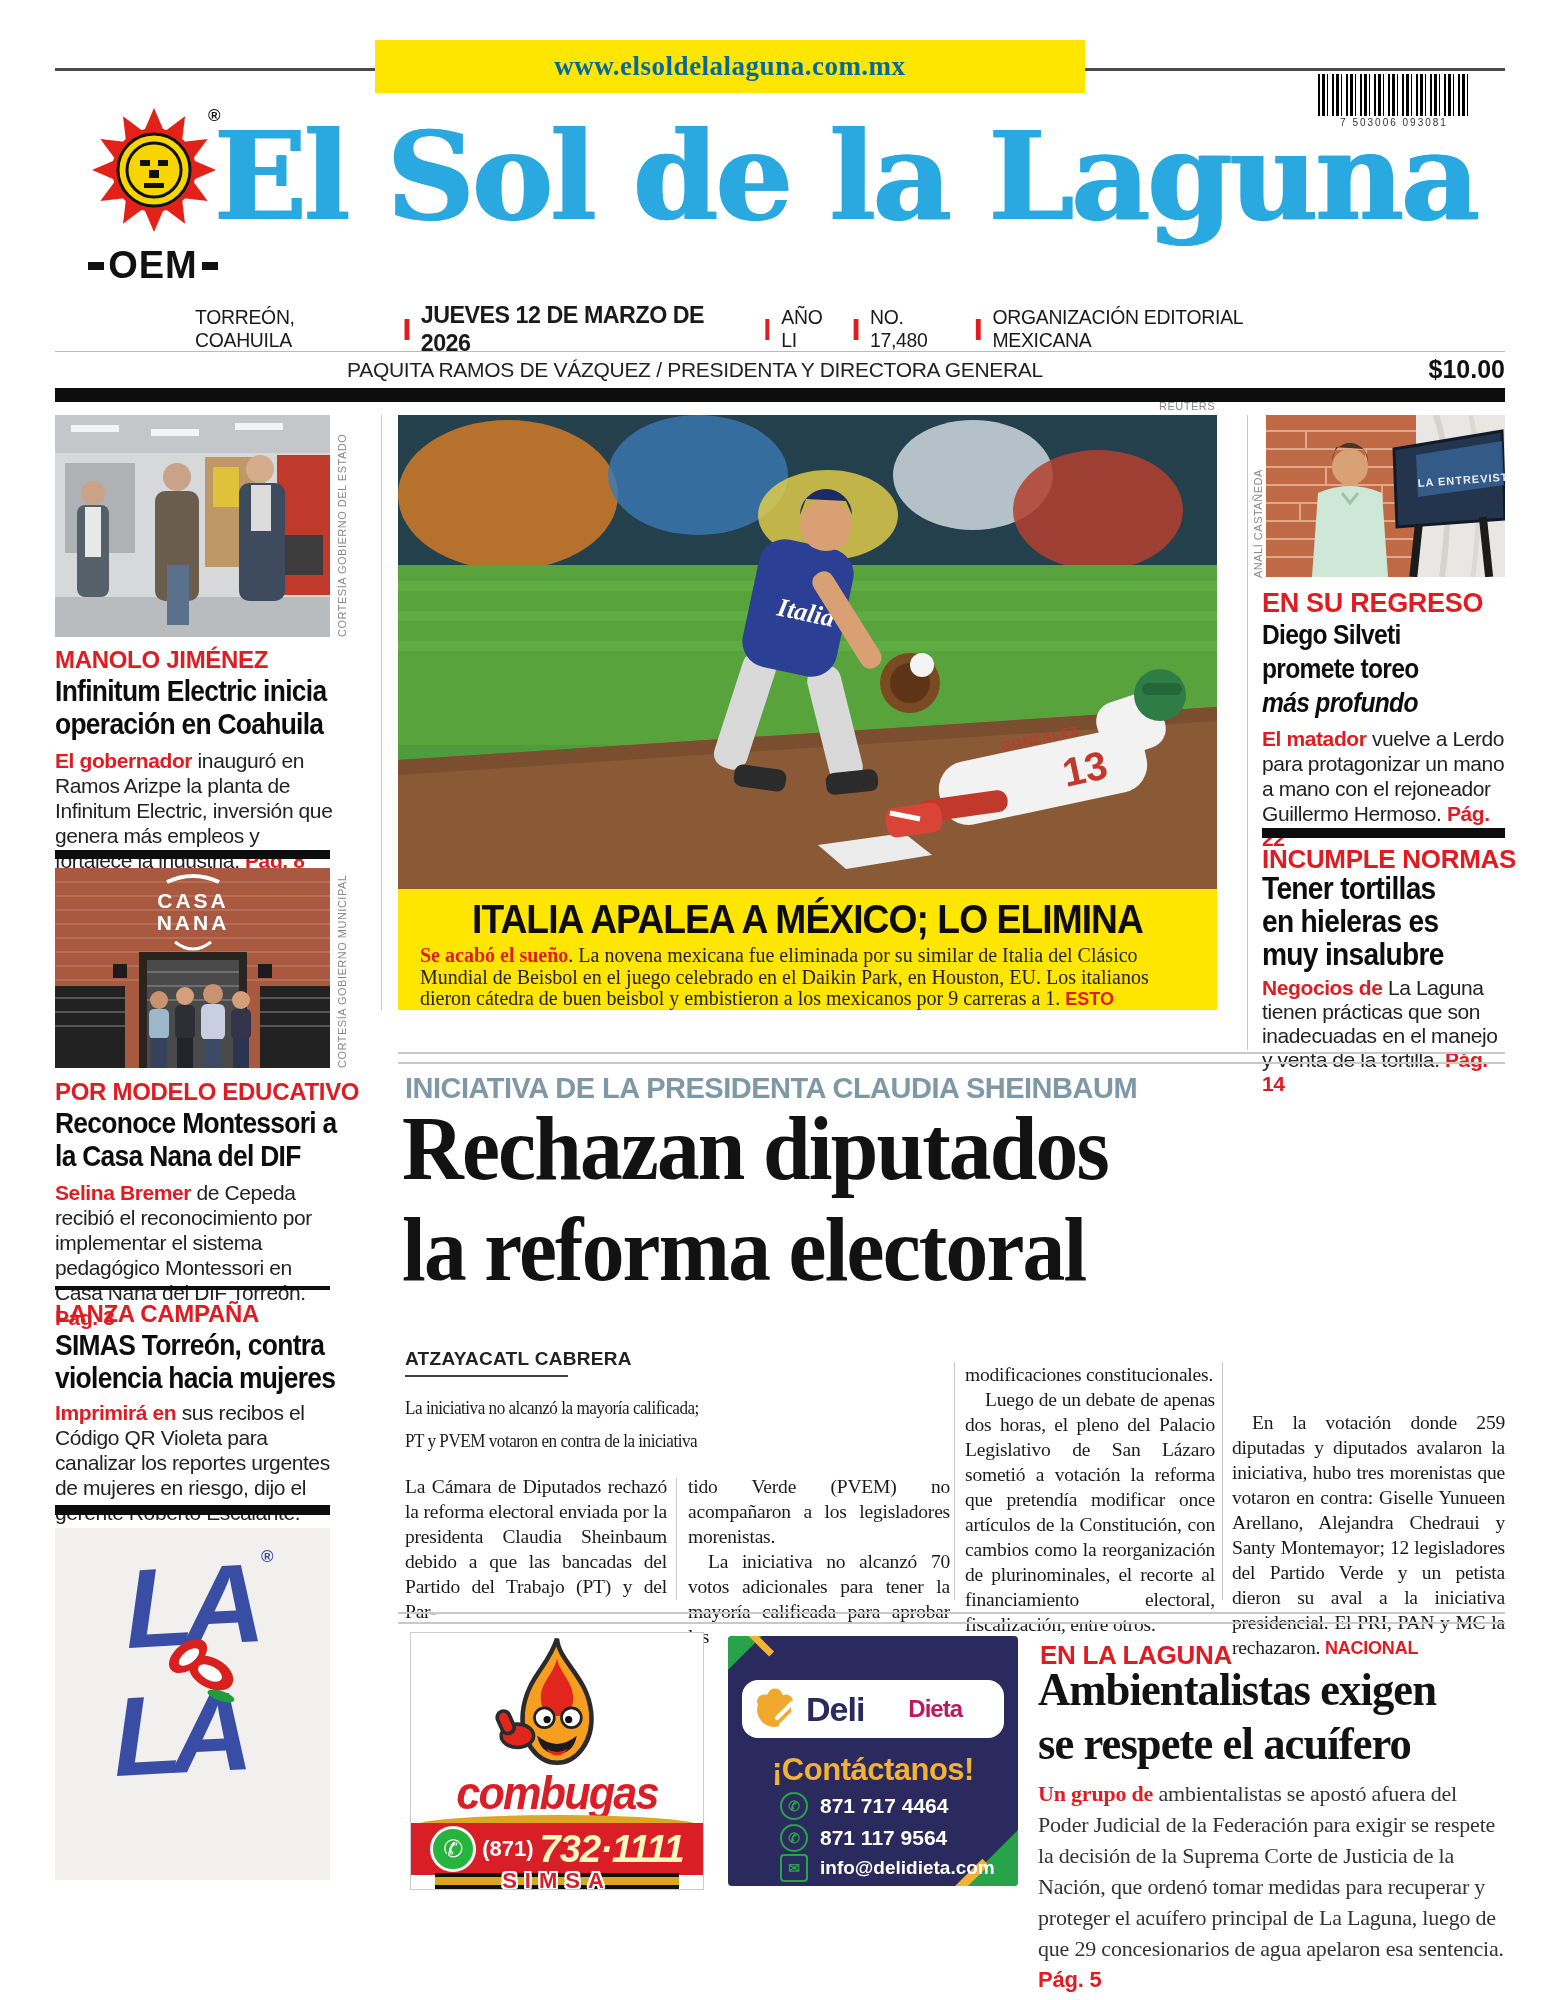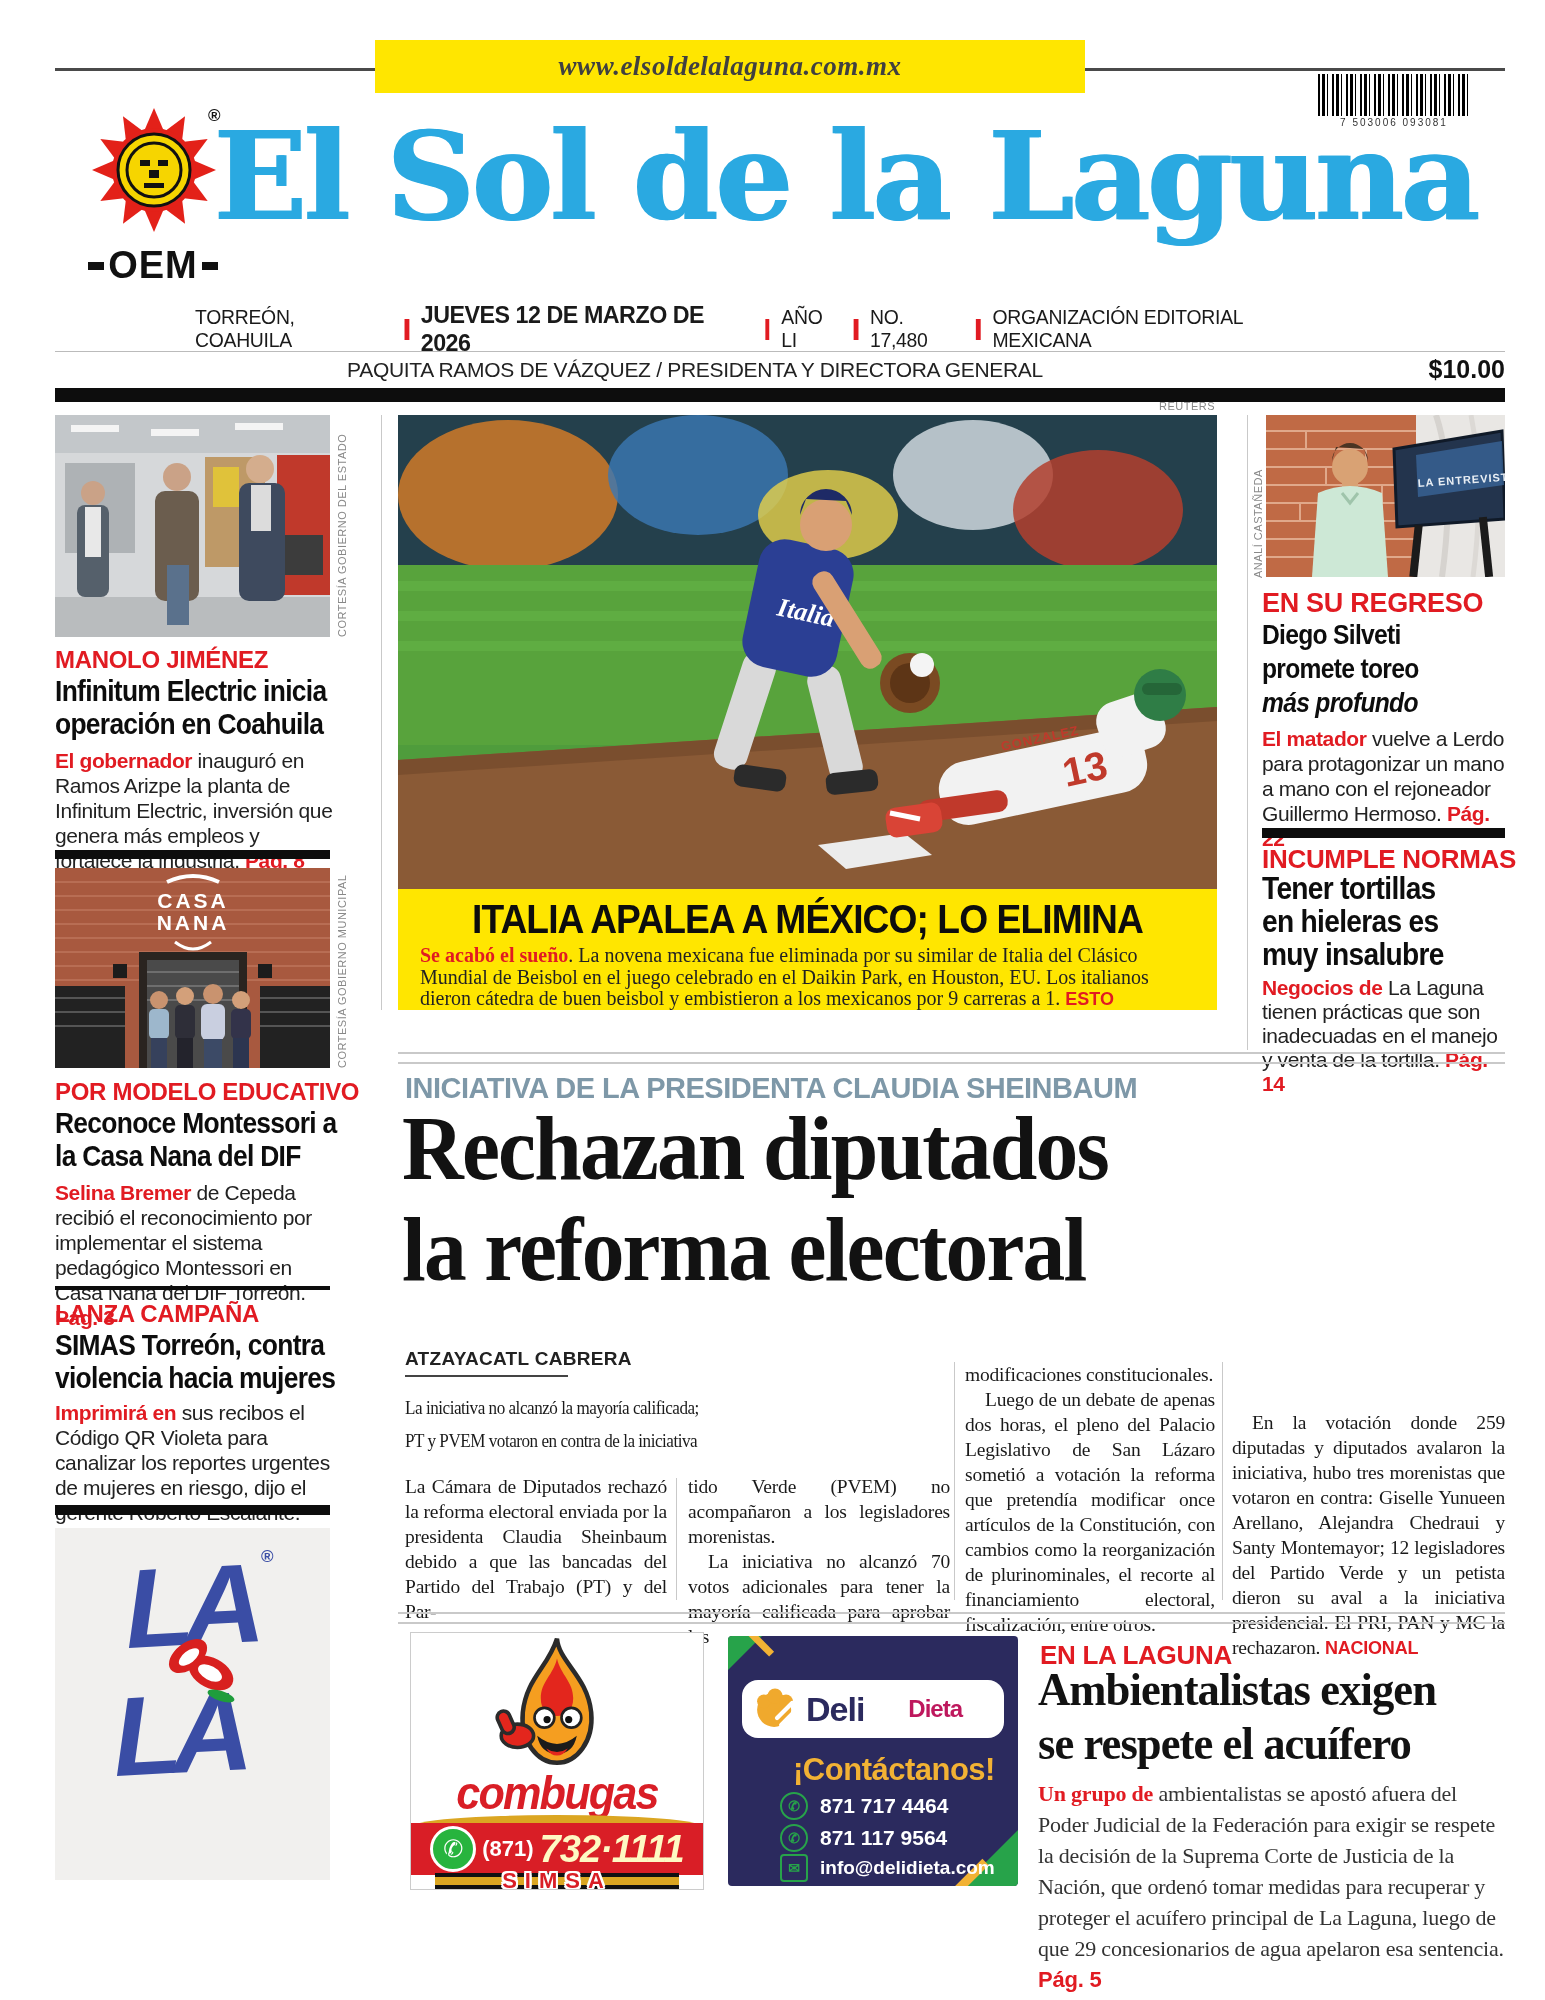"www.elsoldelalaguna.com.mx" .webbar span { color: #404040 -> #0369a1; font-style: italic -> none }
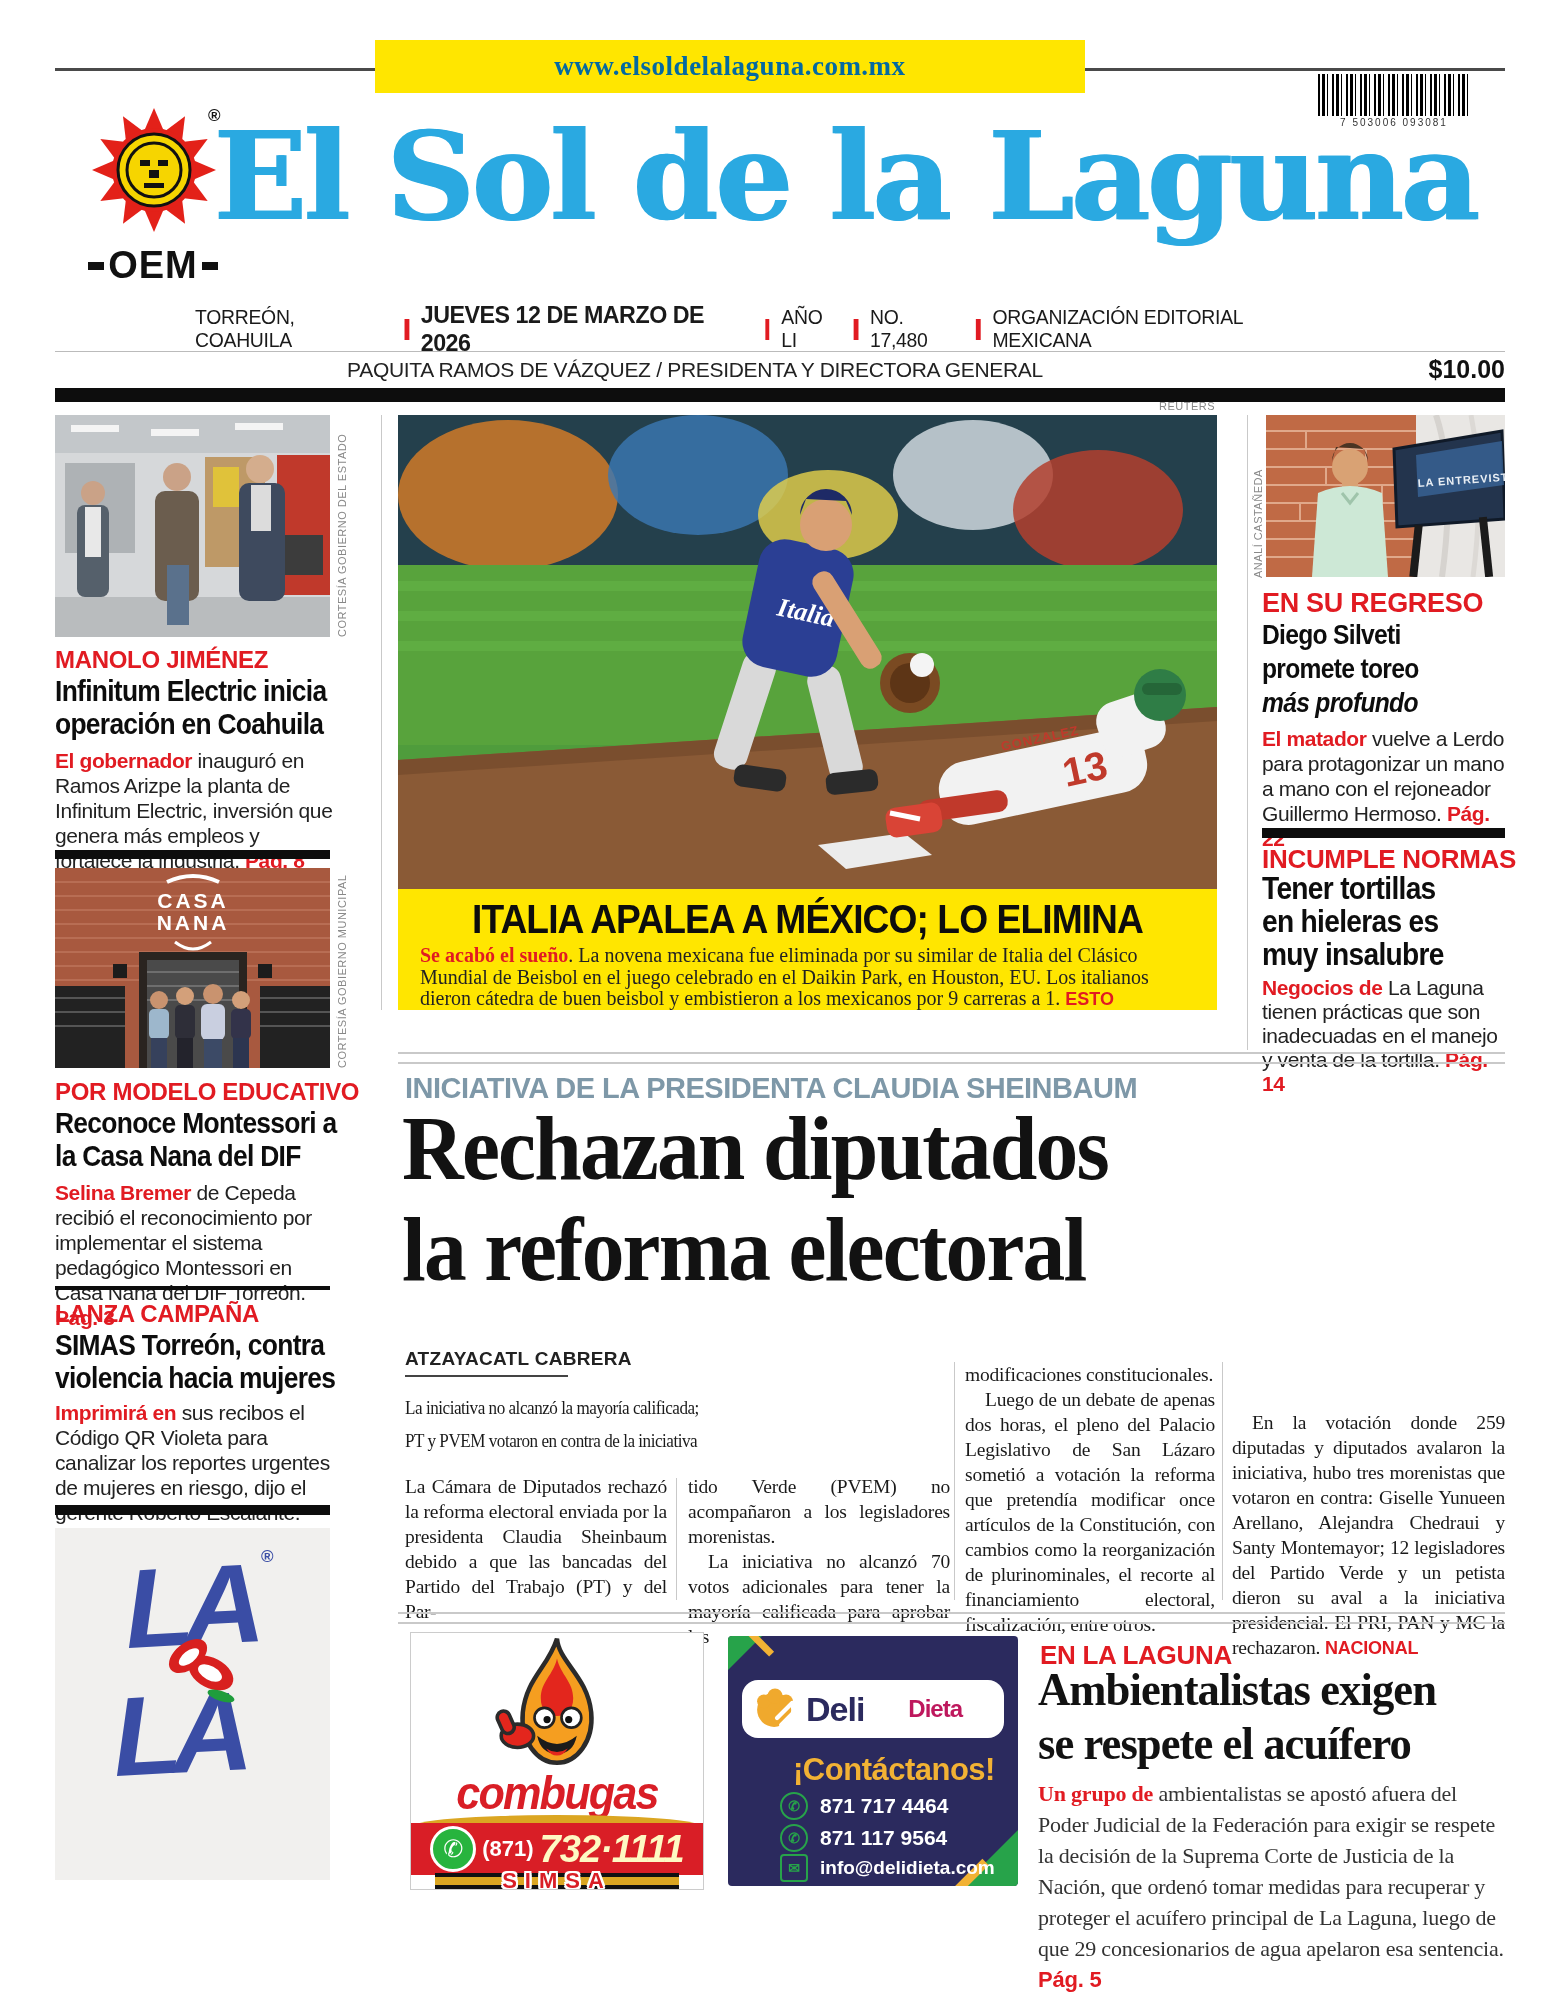"¡Contáctanos!" .deli-cta { padding-left: 21px -> none }
